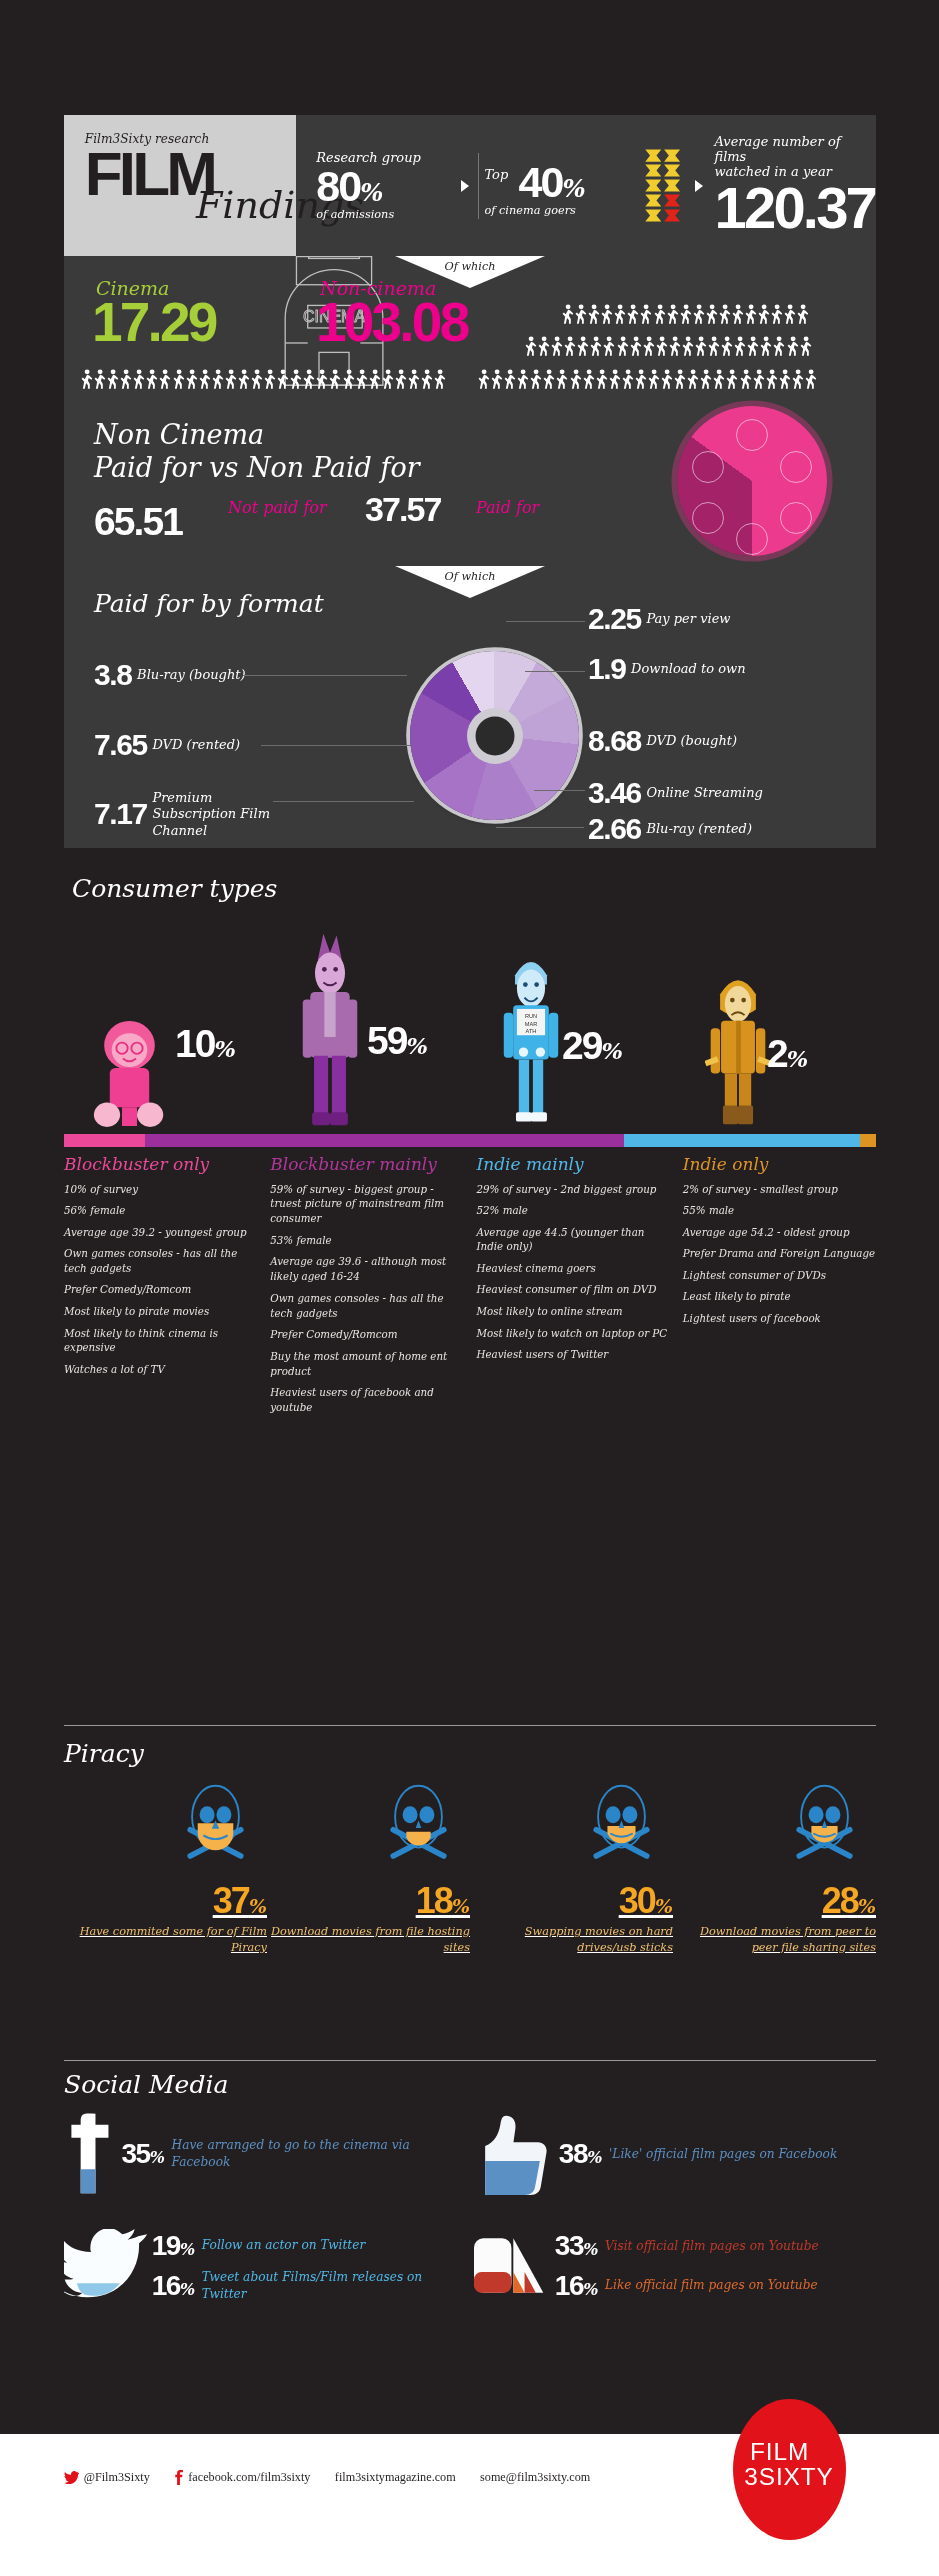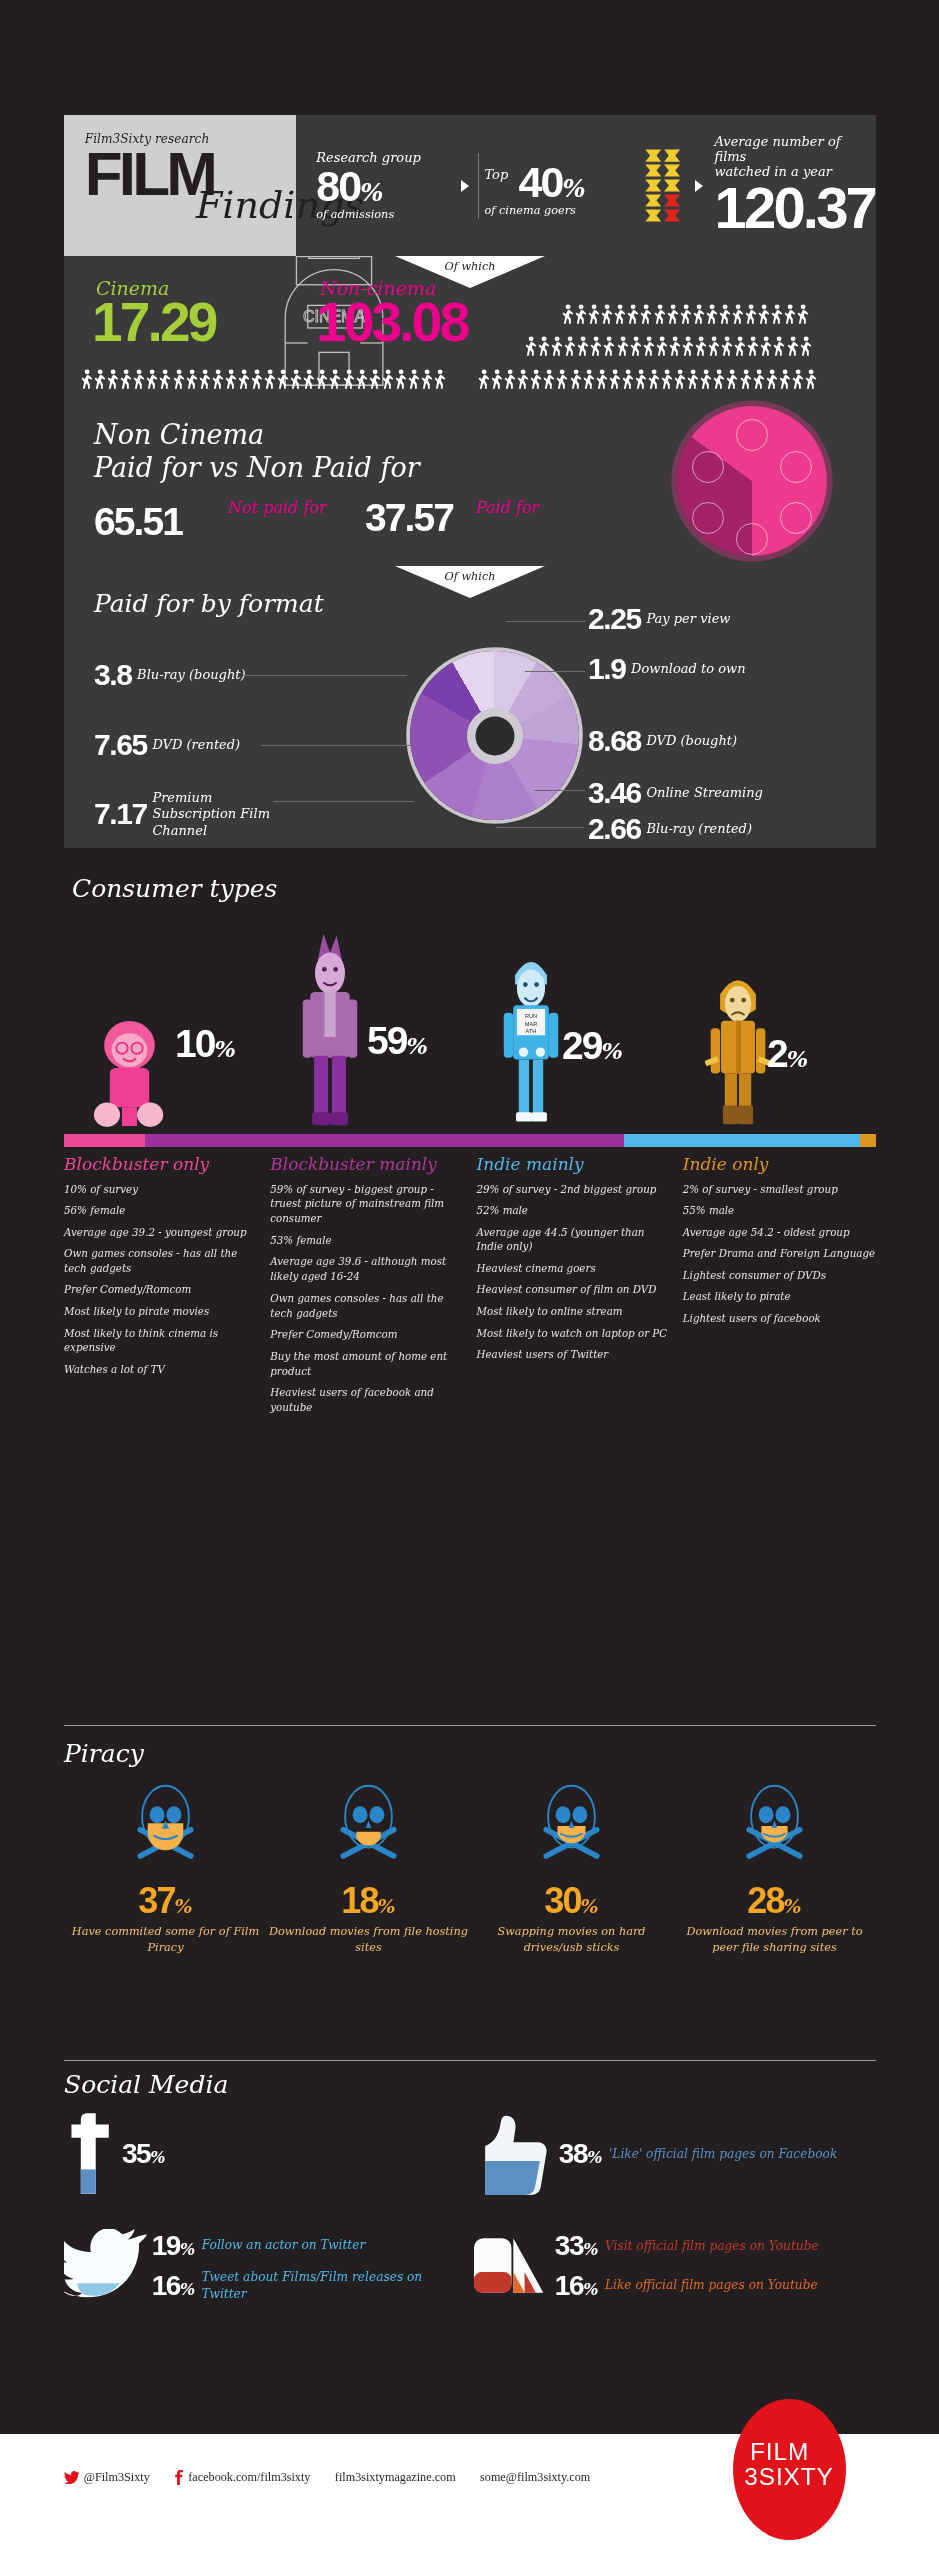"37.57" #paid-num { font-size: 39px -> 34px; top: 101px -> 95px }
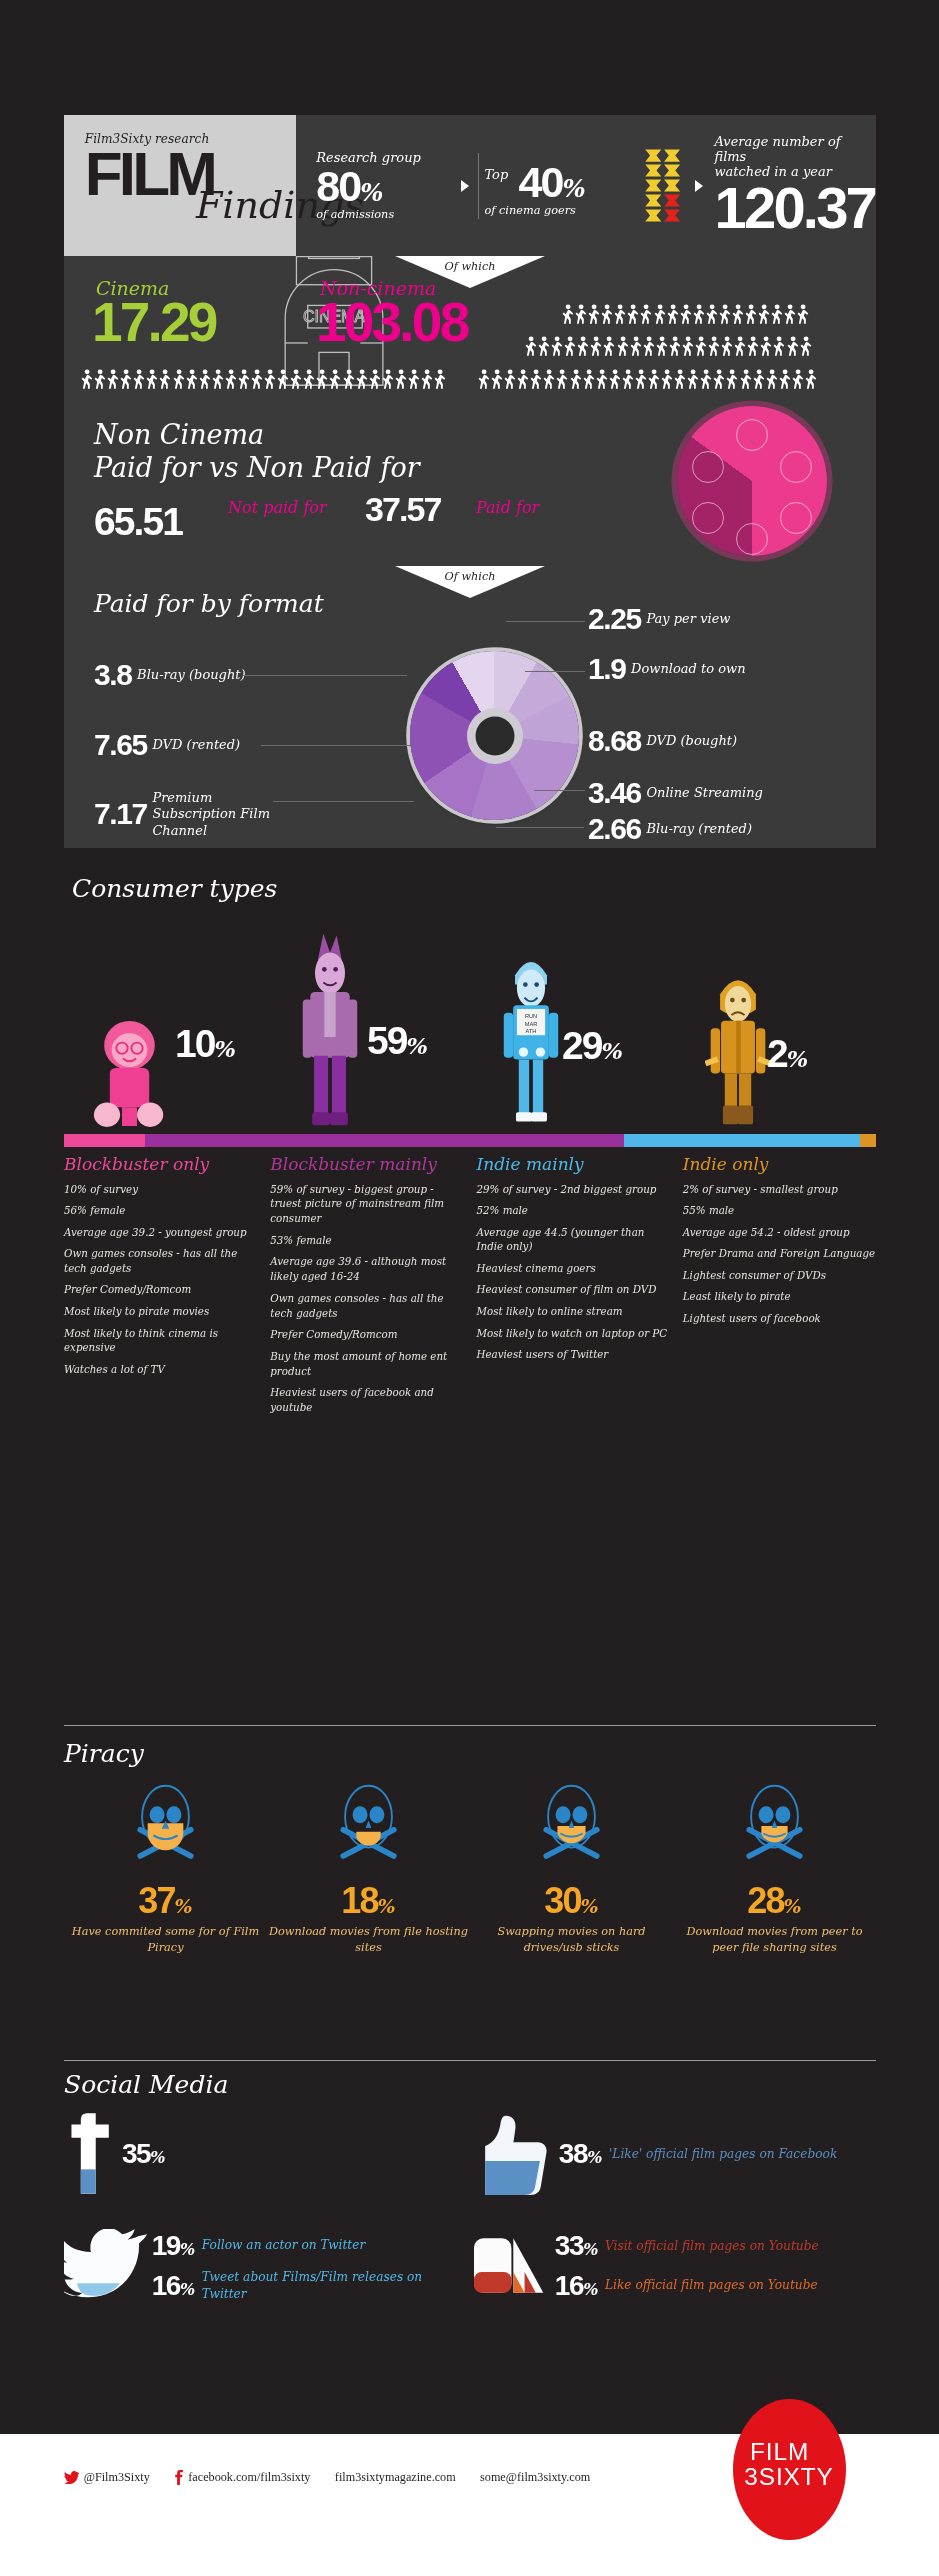"37%" .skullcol { text-align: center -> right; text-decoration: none -> underline }
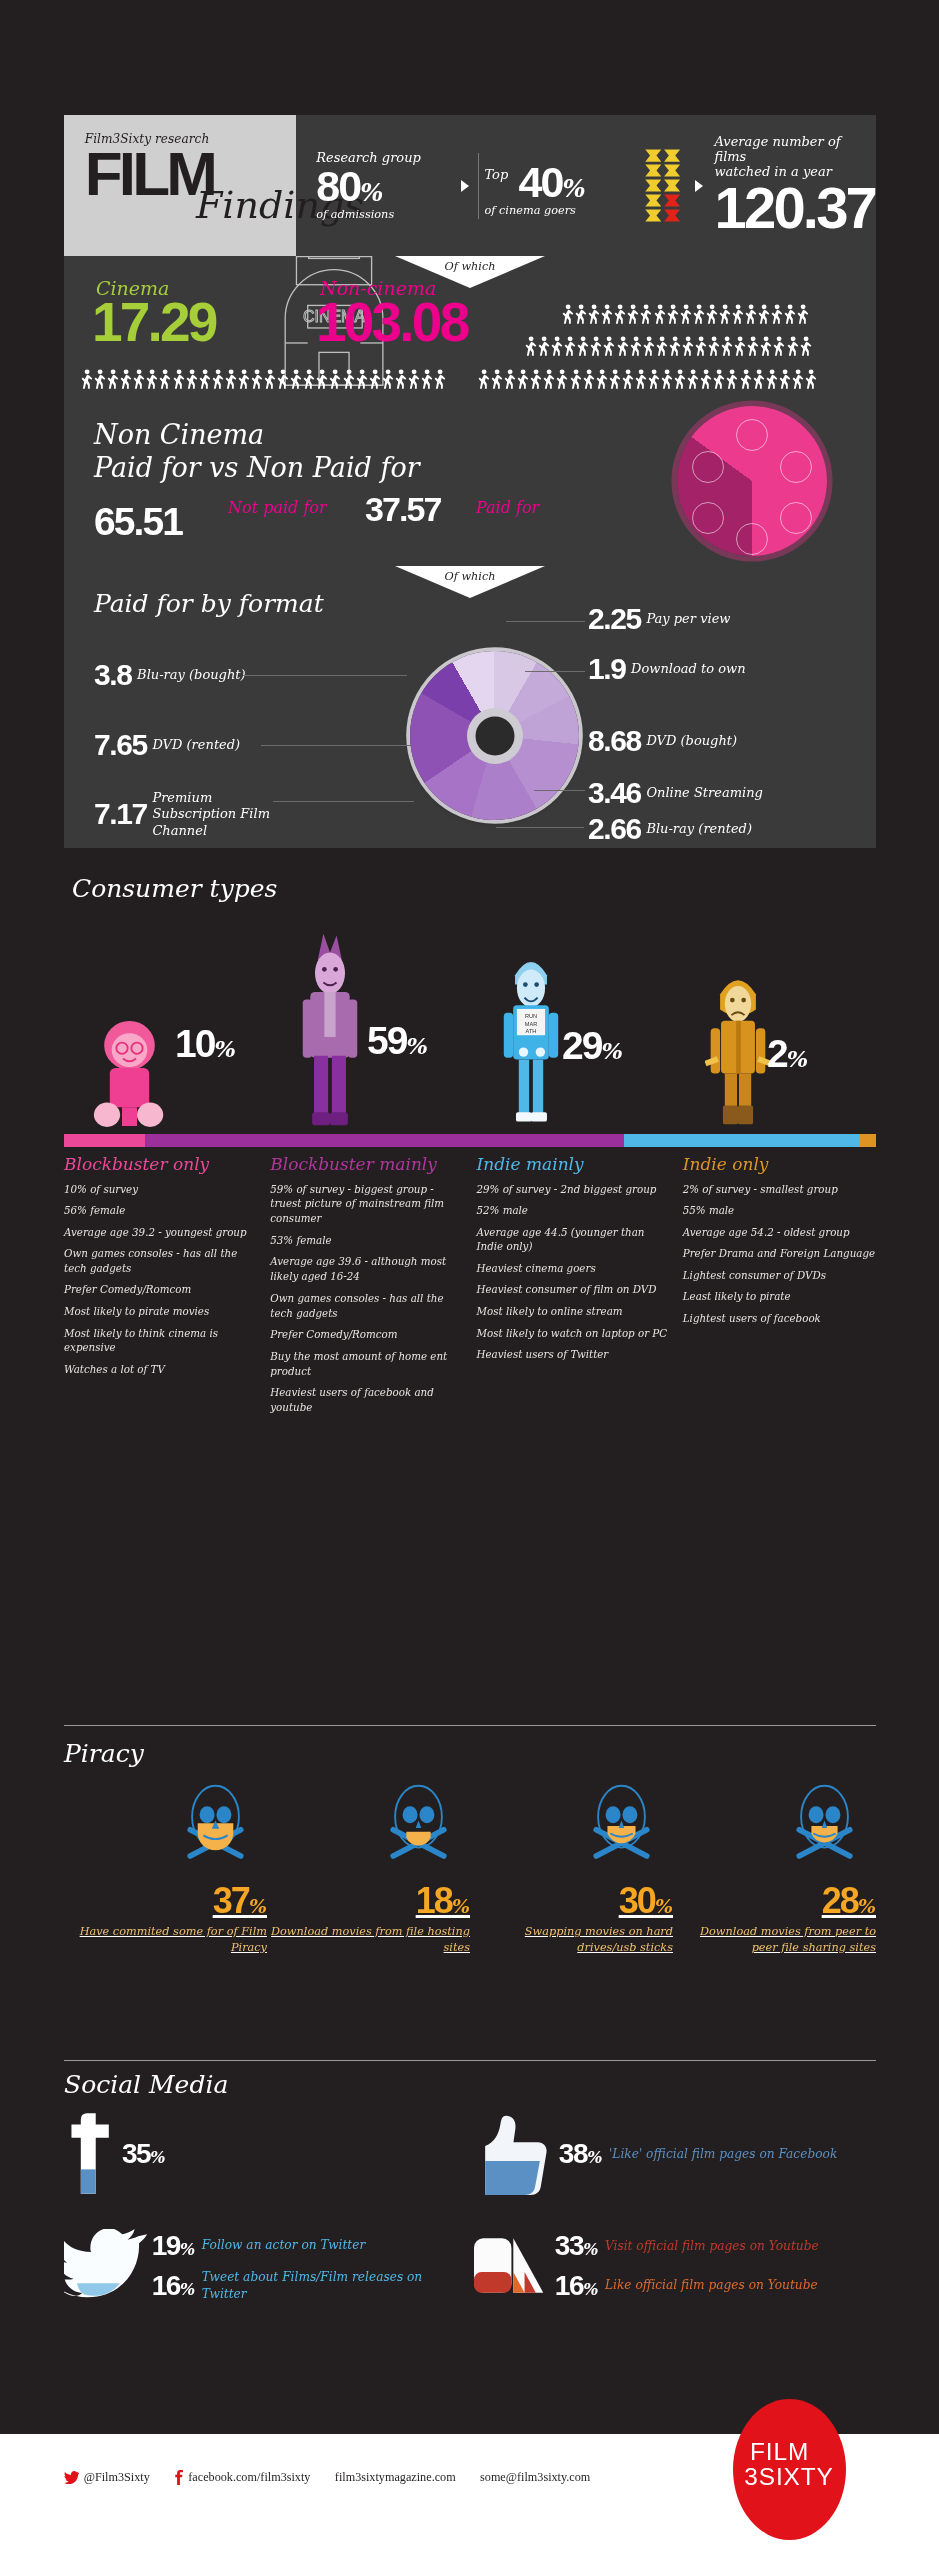"Have arranged to go to" div.soc-txt { html: none -> <div>Have arranged to go to the cinema via Facebook</div> }
